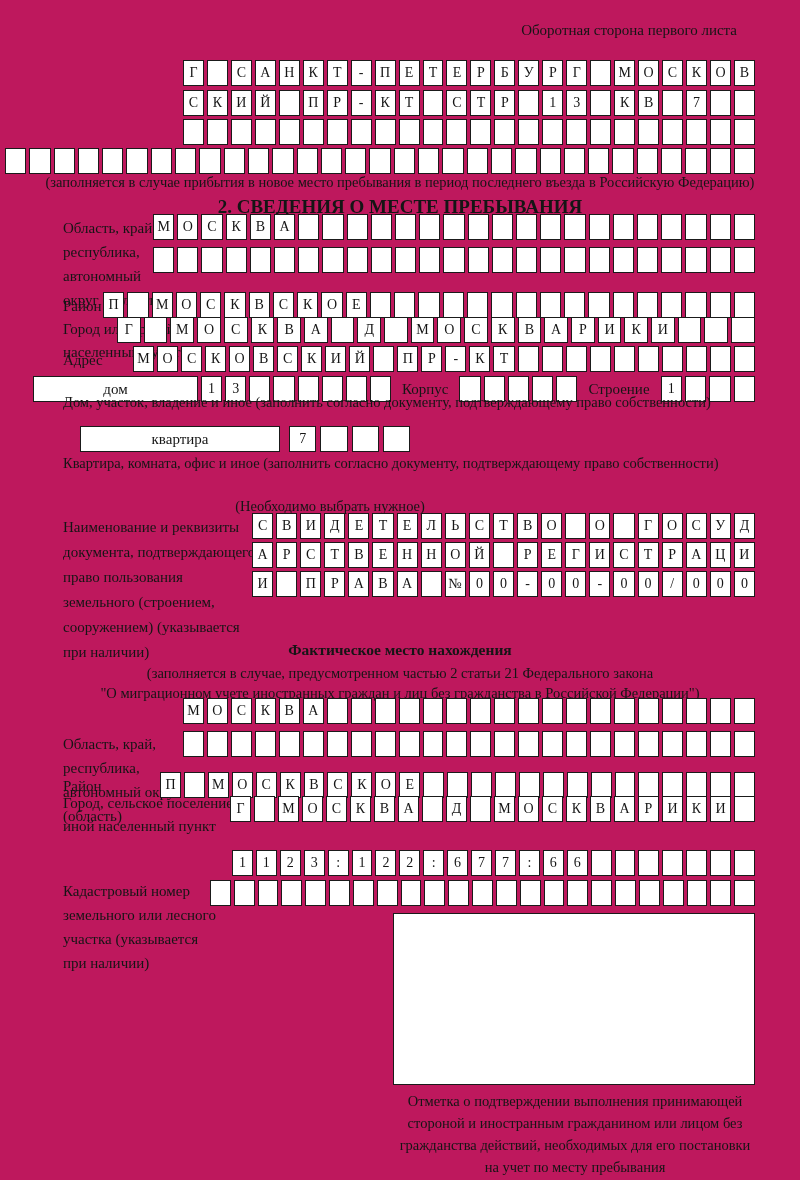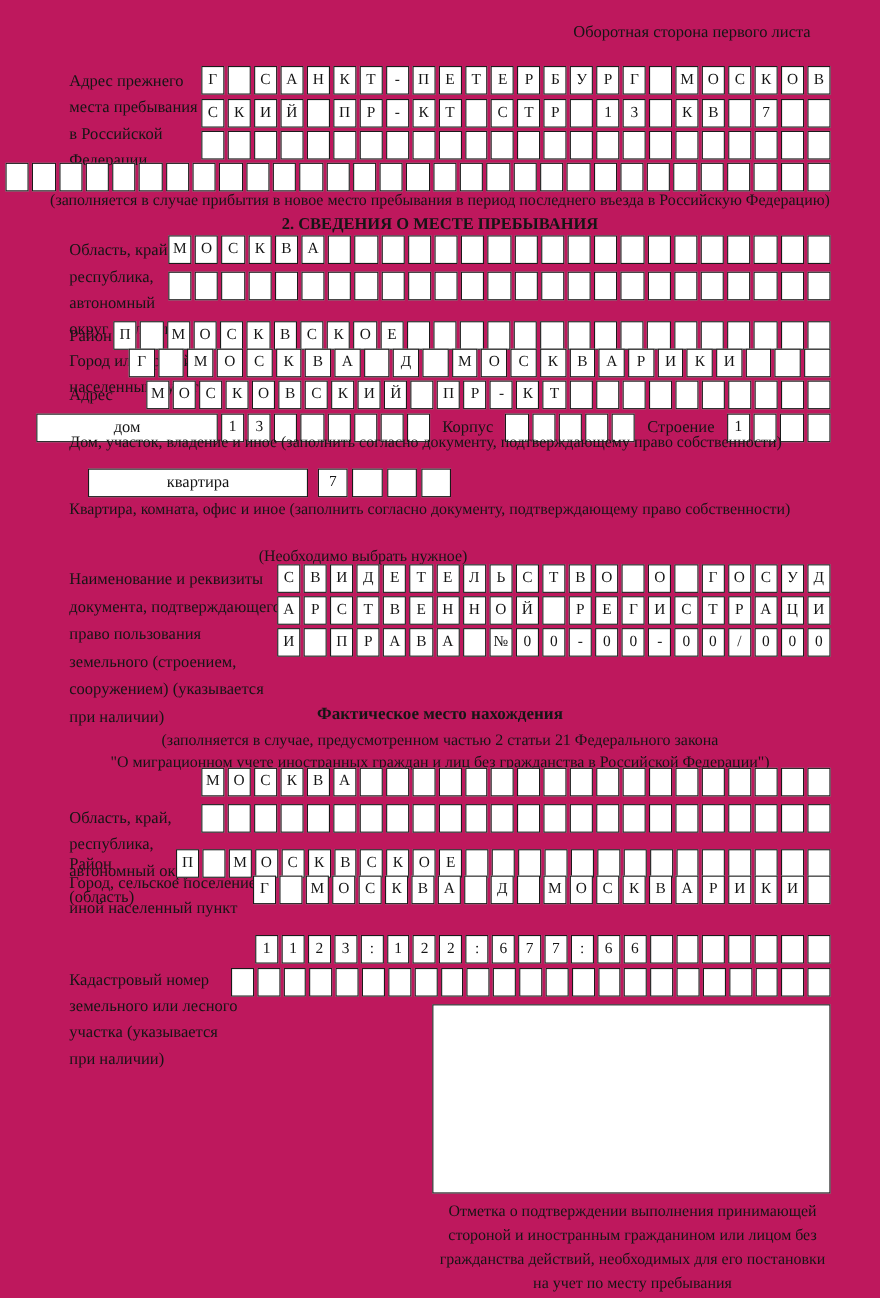"Адрес прежнего" div.abs { html: <div>Адрес прежнего места пребывания в Российской Федерации</div> -> none }
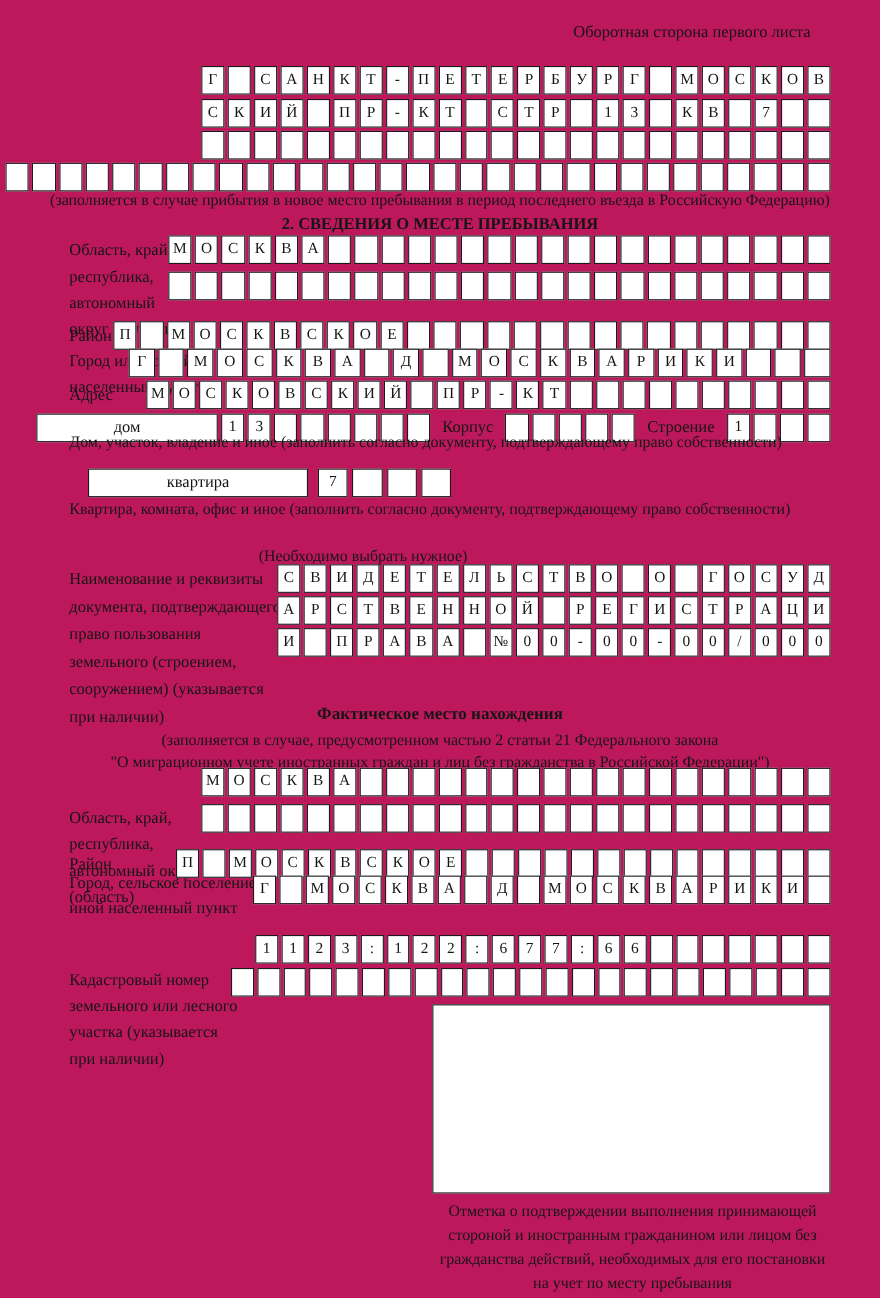"2. СВЕДЕНИЯ О МЕСТЕ ПРЕБЫВАНИЯ" div.abs { font-size: 15px -> 19px }
